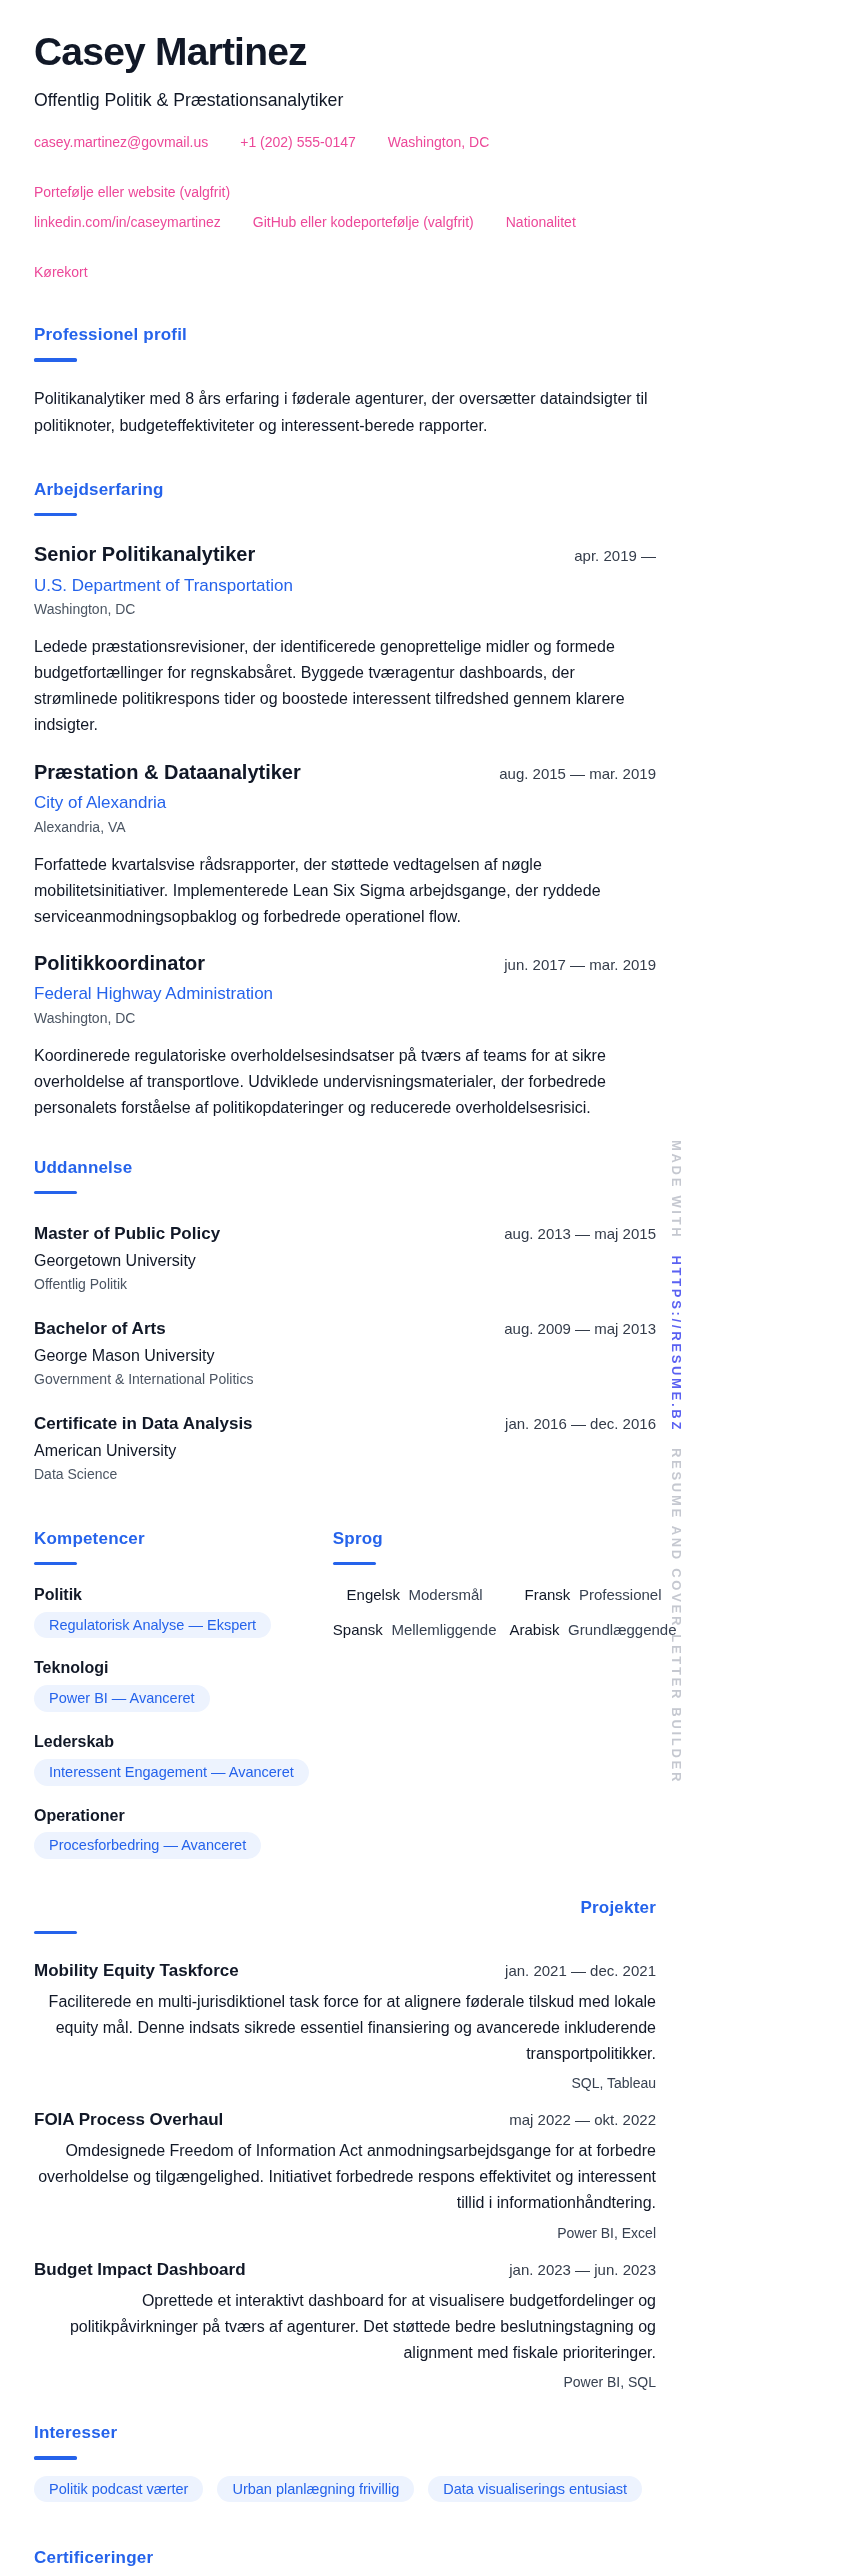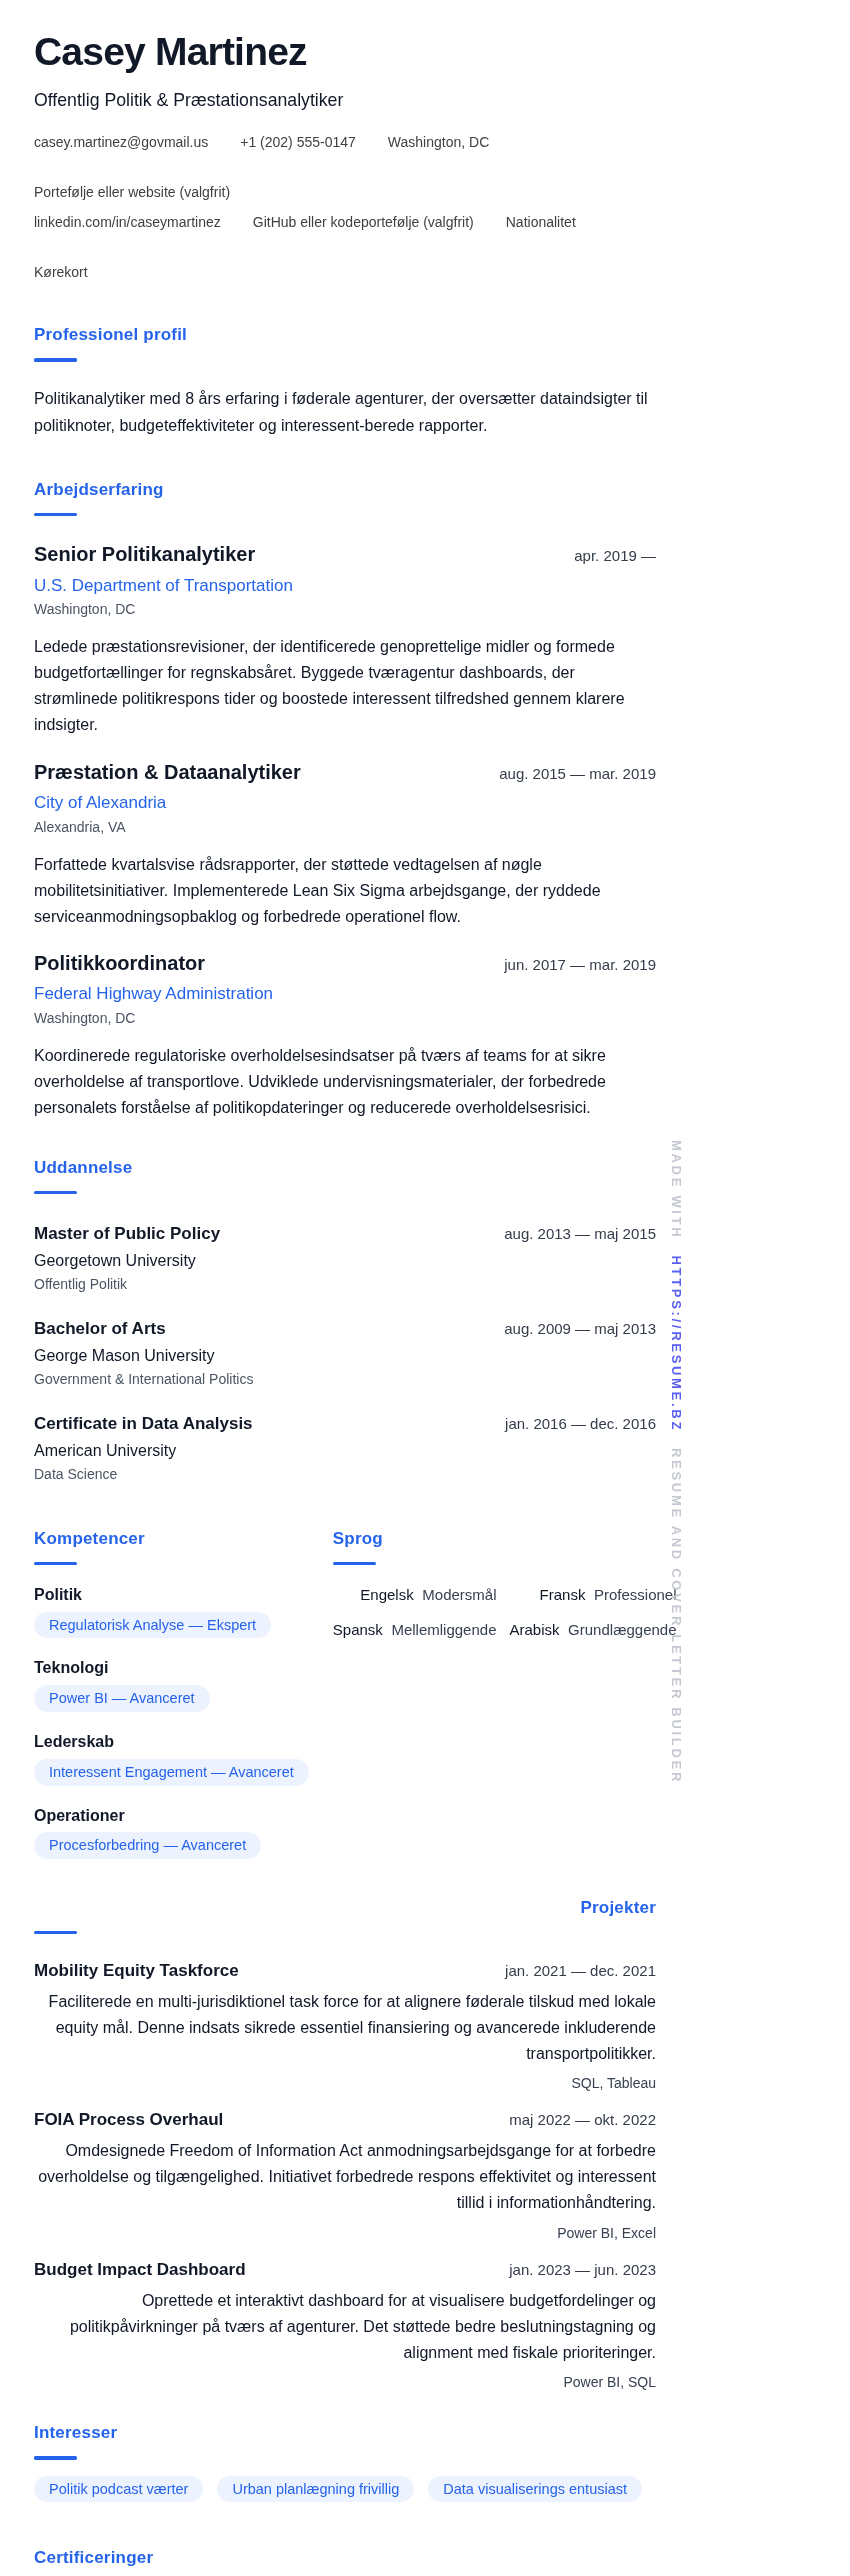"casey.martinez@govmail.us" .contact-row { color: #404040 -> #ec4899 }
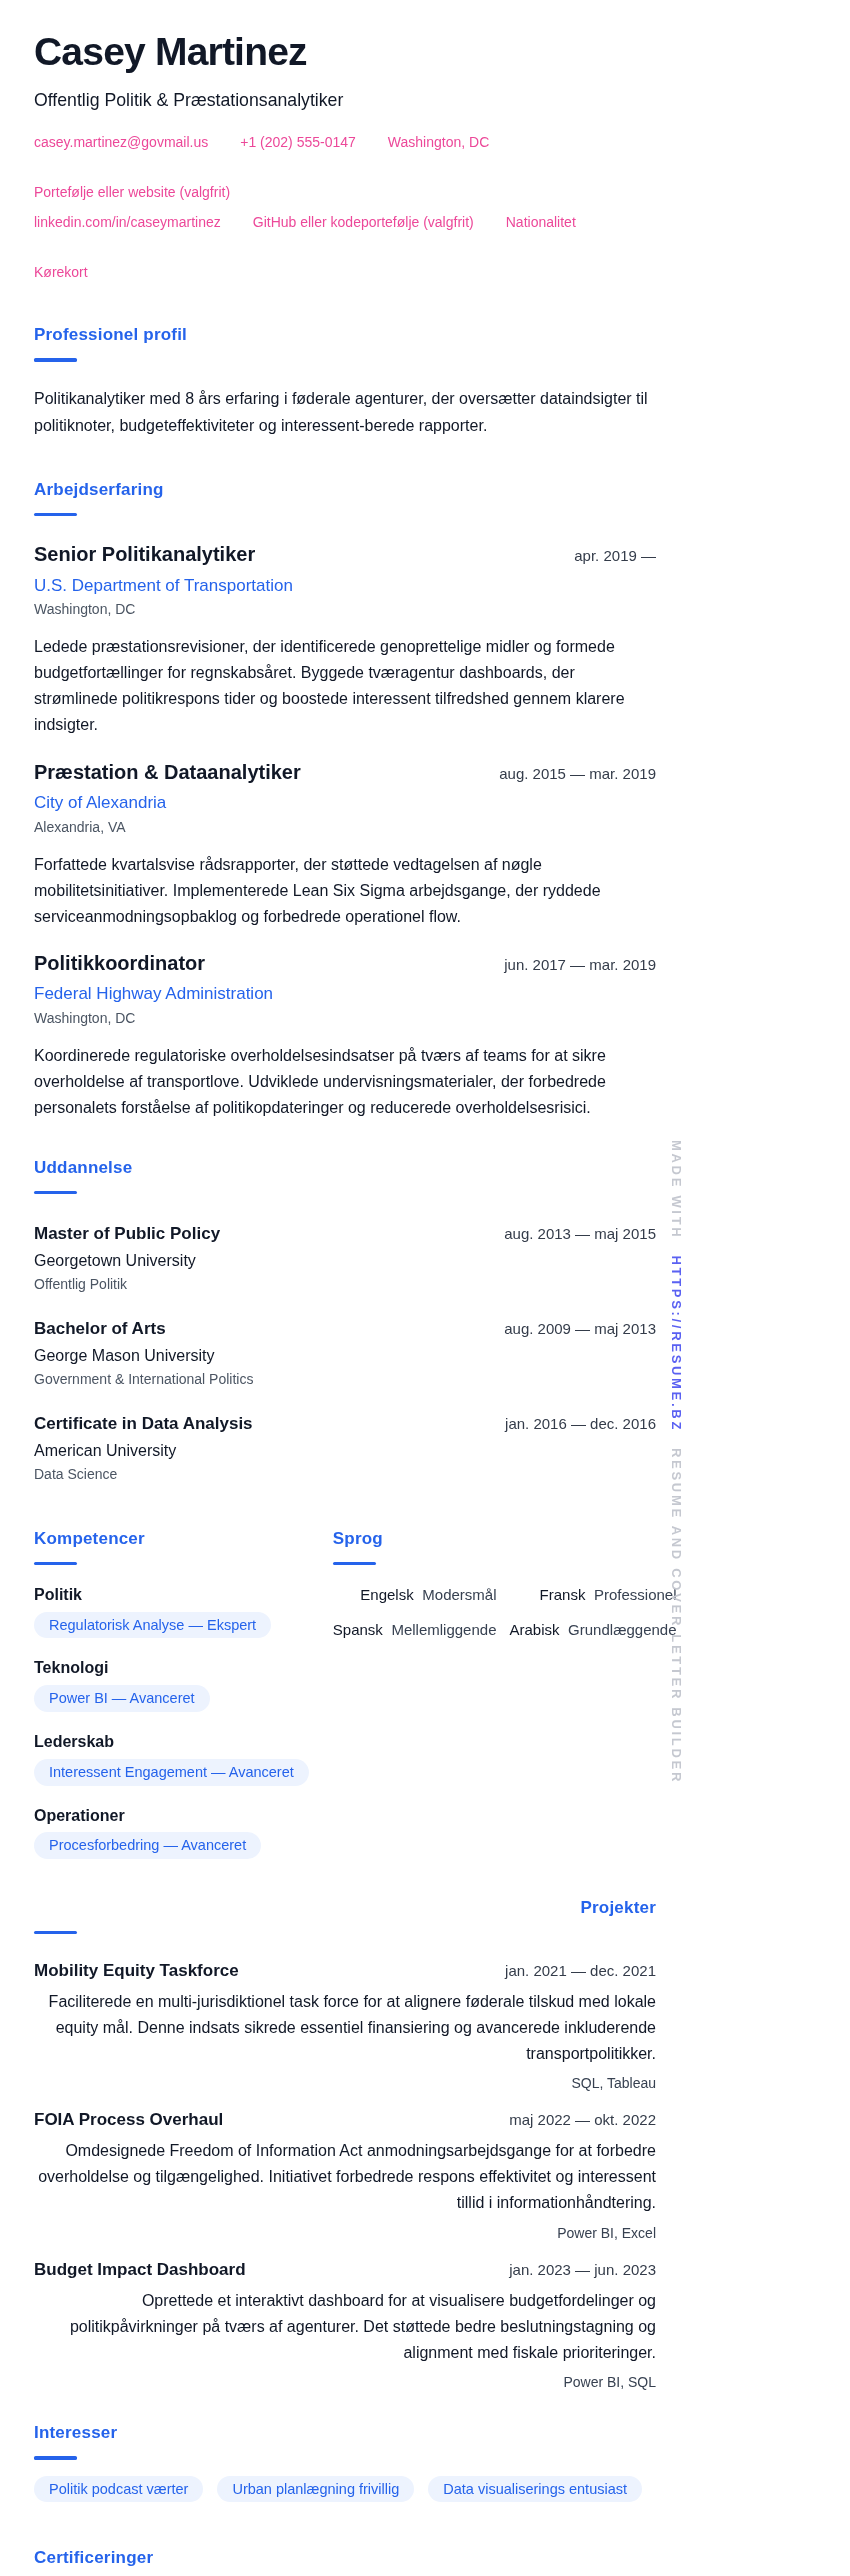"Engelsk" .lang-item { justify-content: flex-end -> center }
